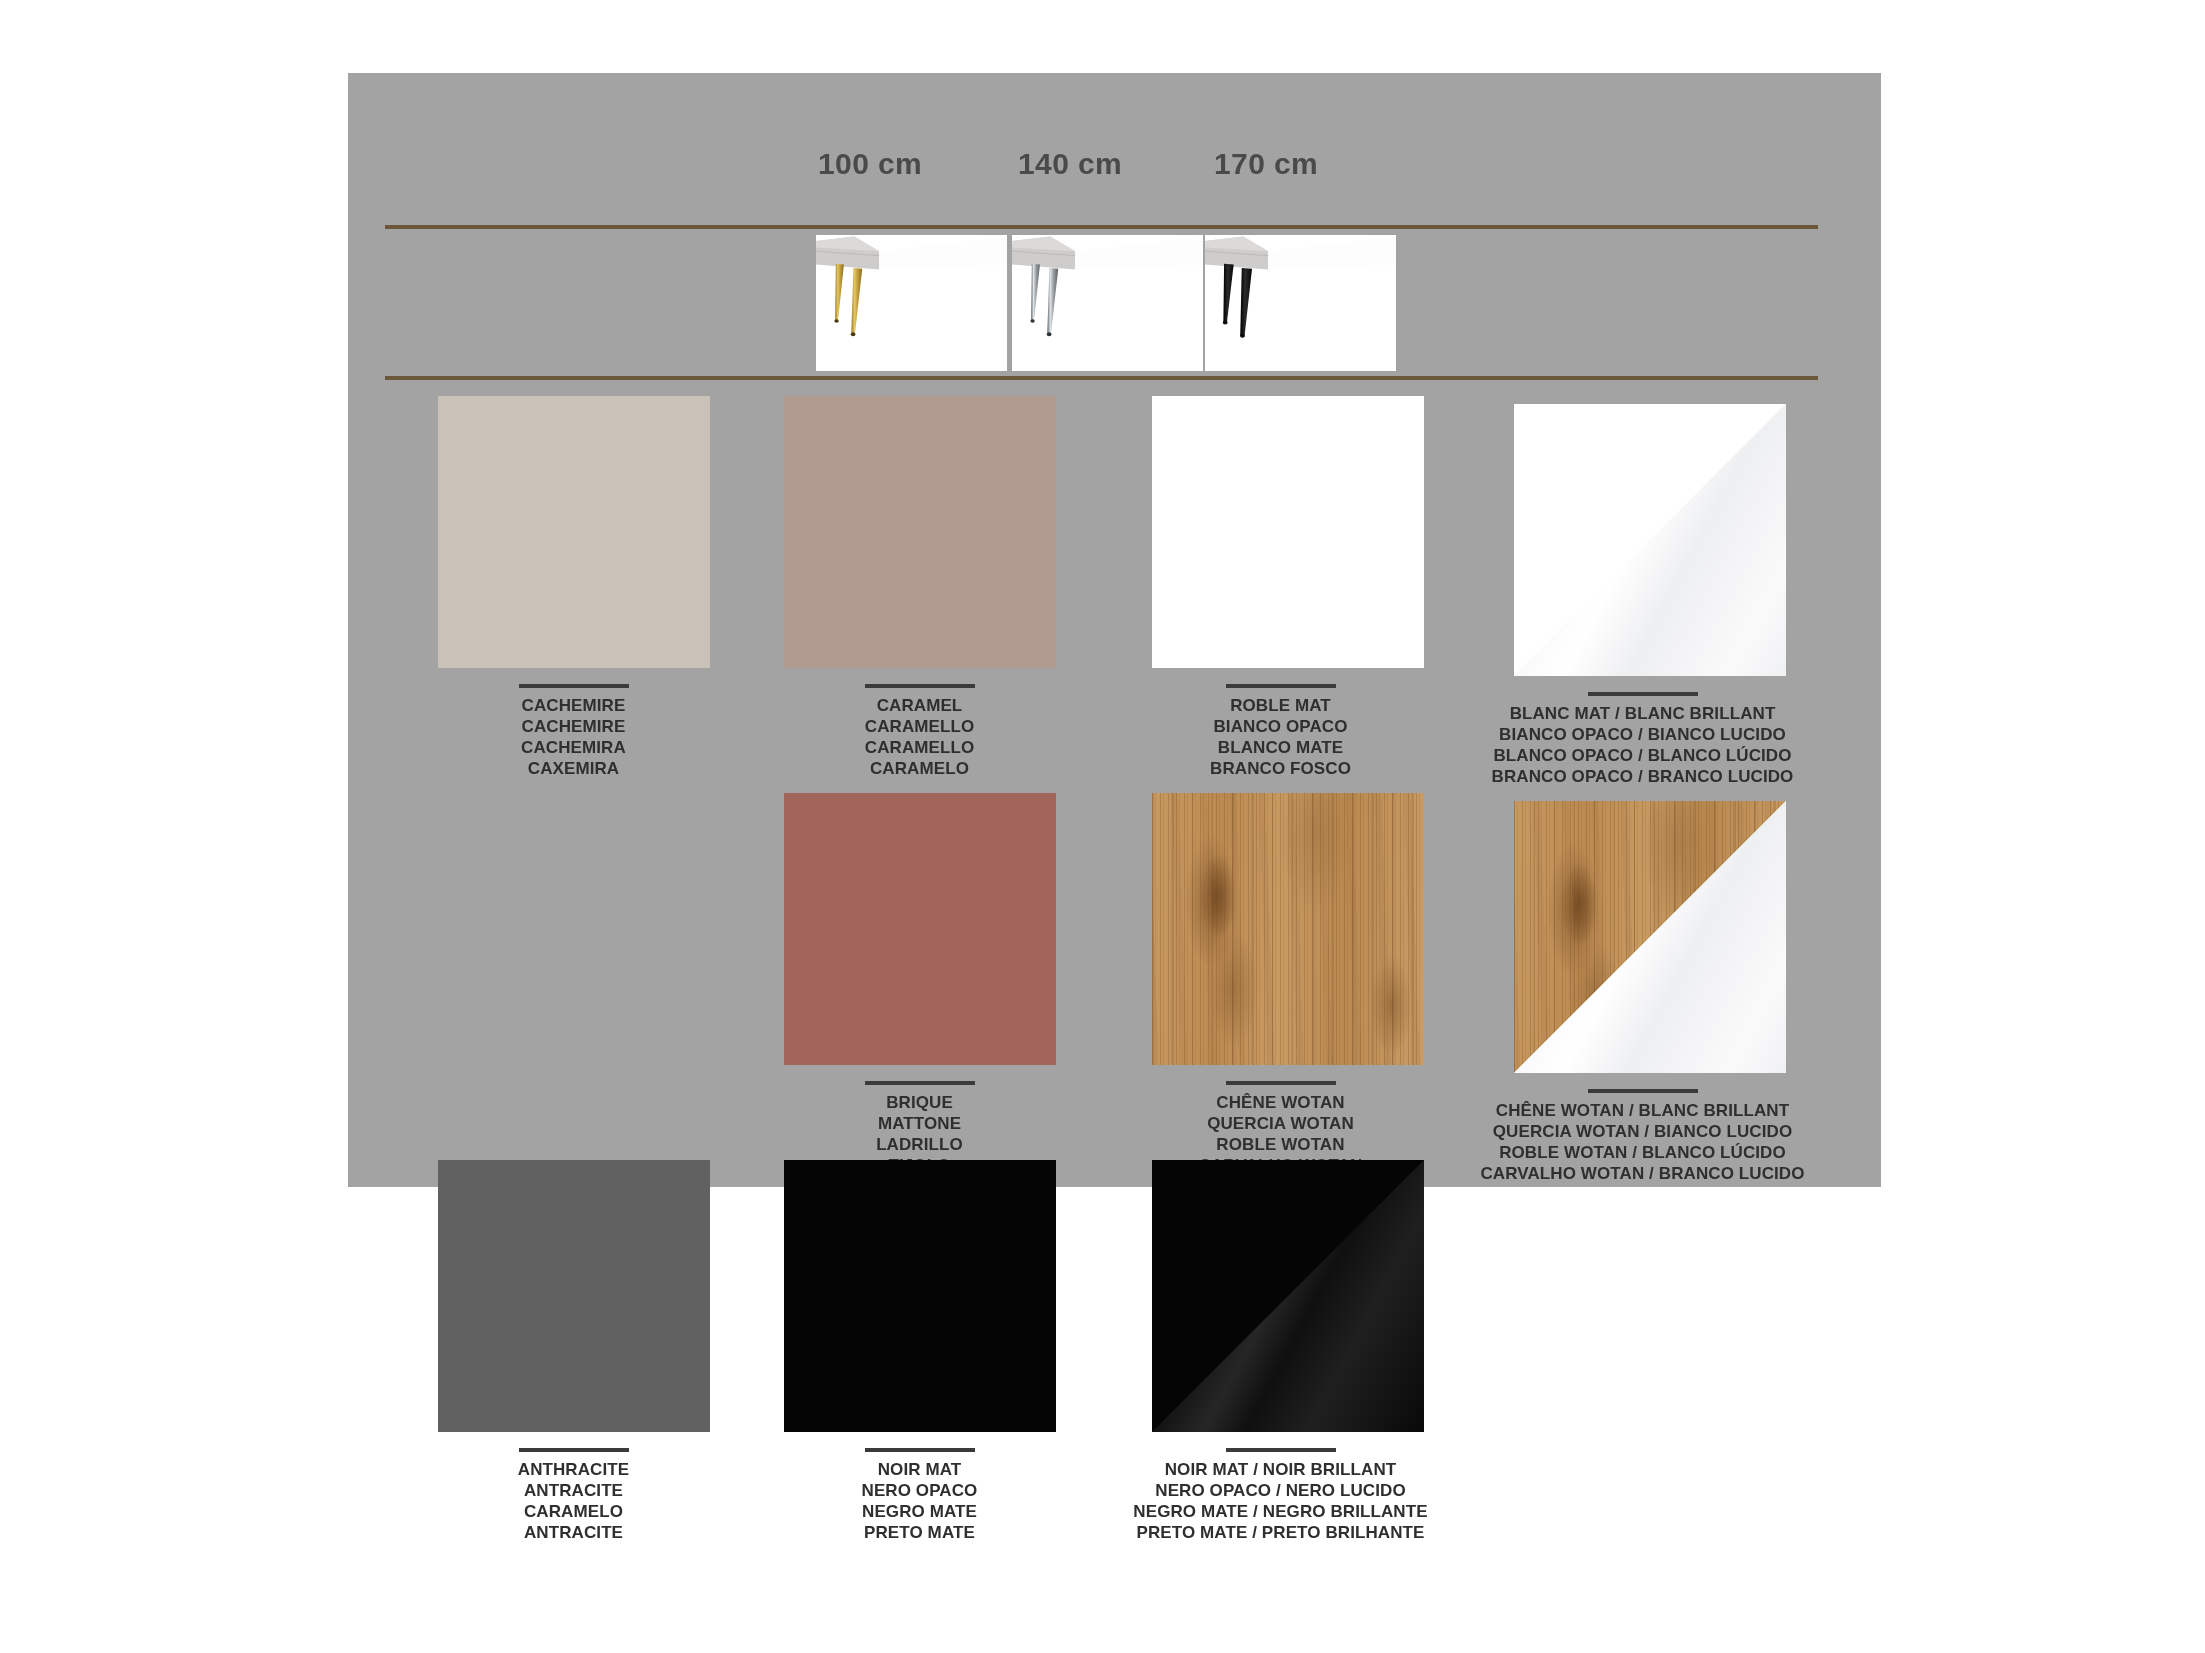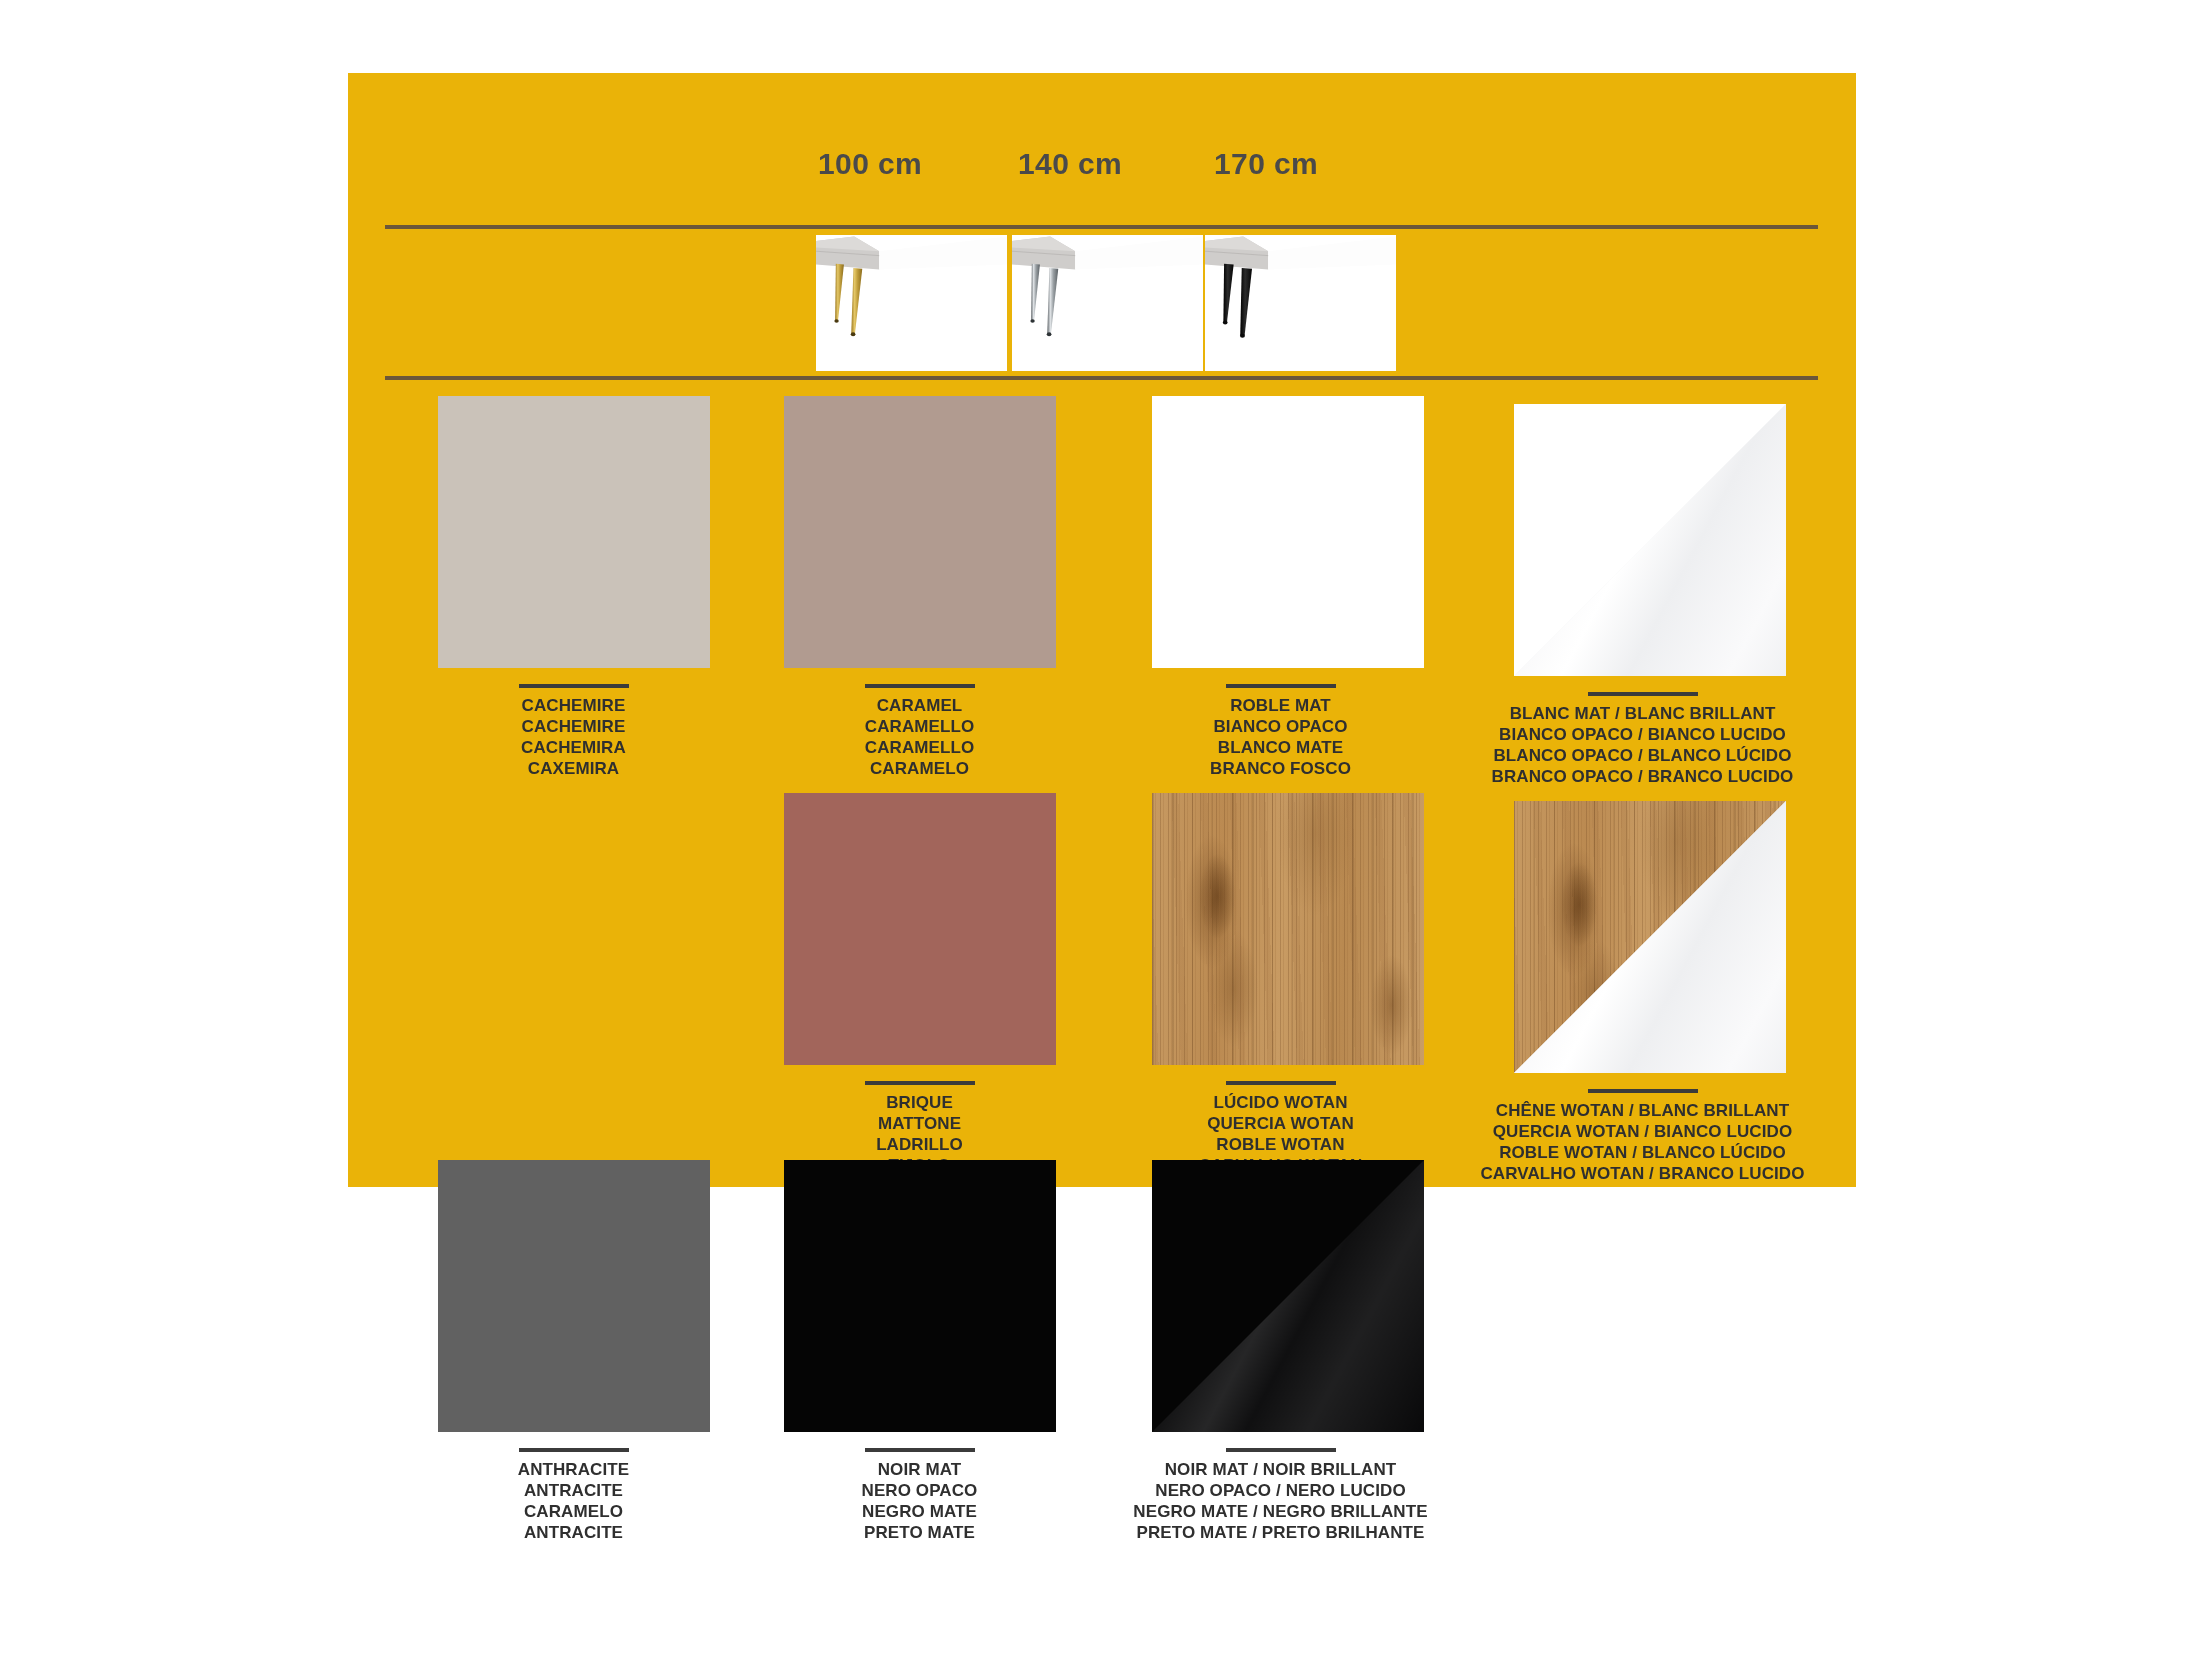"100 cm" .board { background: #eab308 -> #a3a3a3; padding-left: none -> 25px }
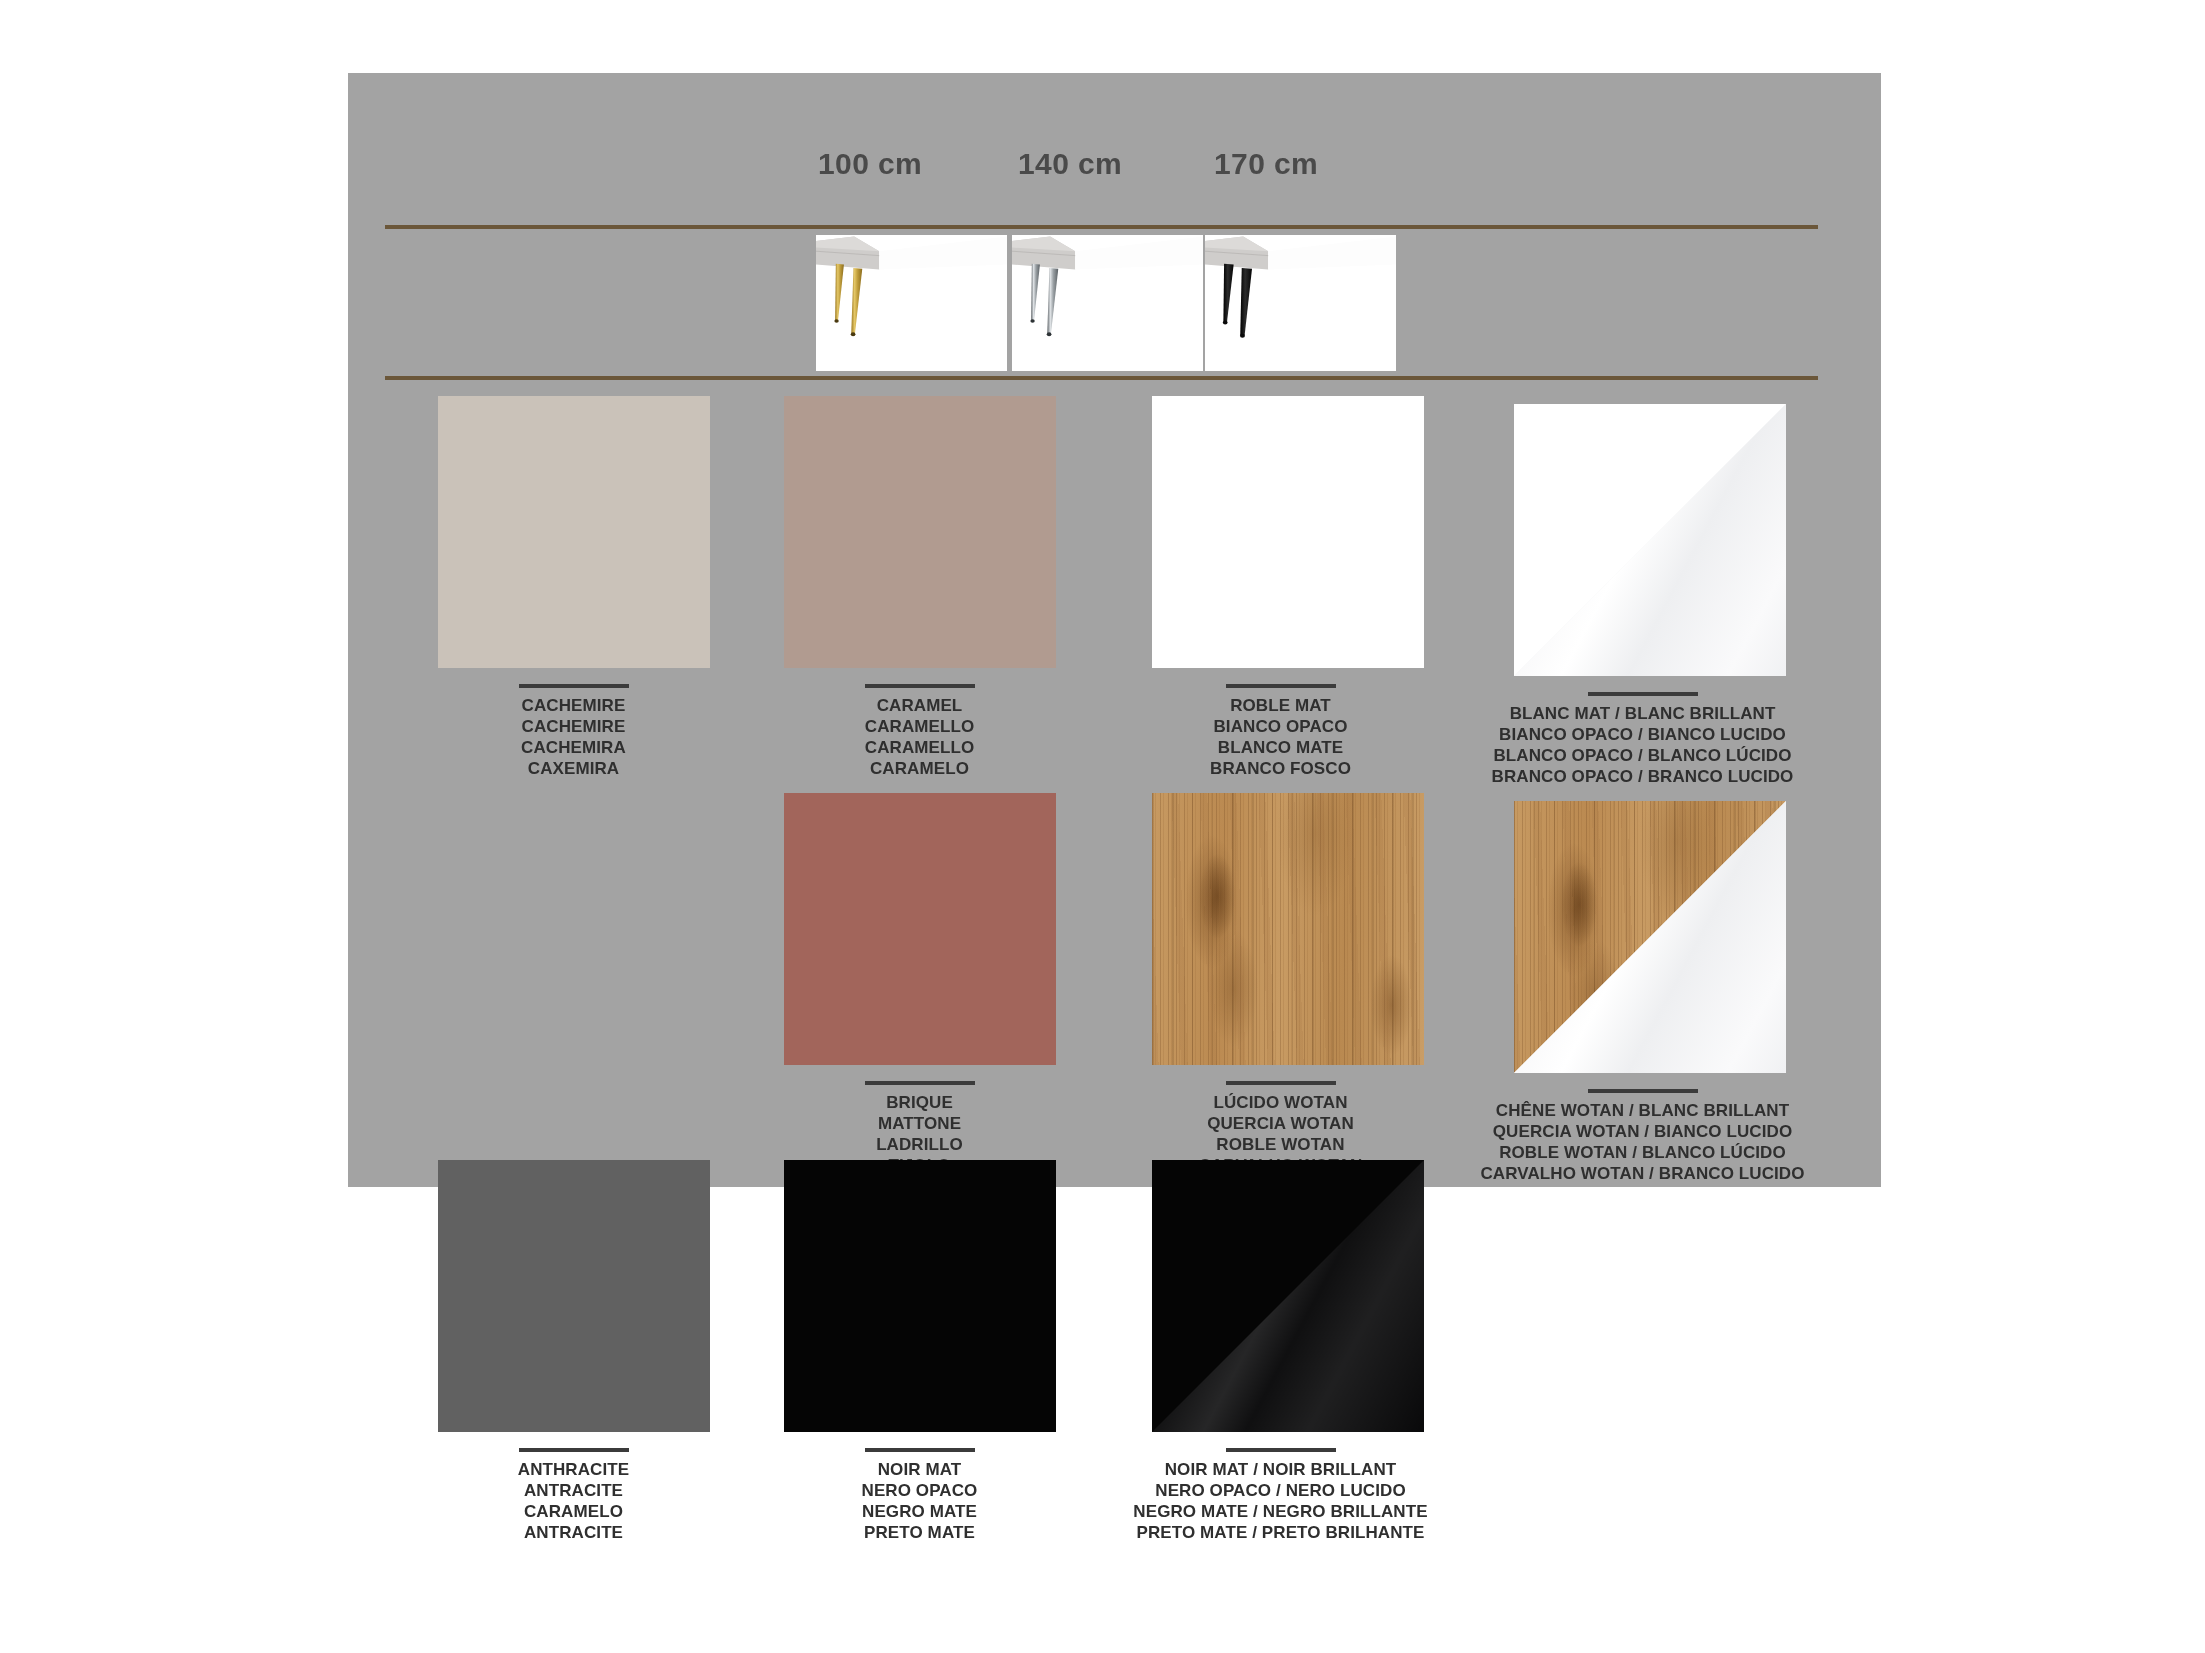"LÚCIDO WOTAN" div { text: LÚCIDO -> CHÊNE }
